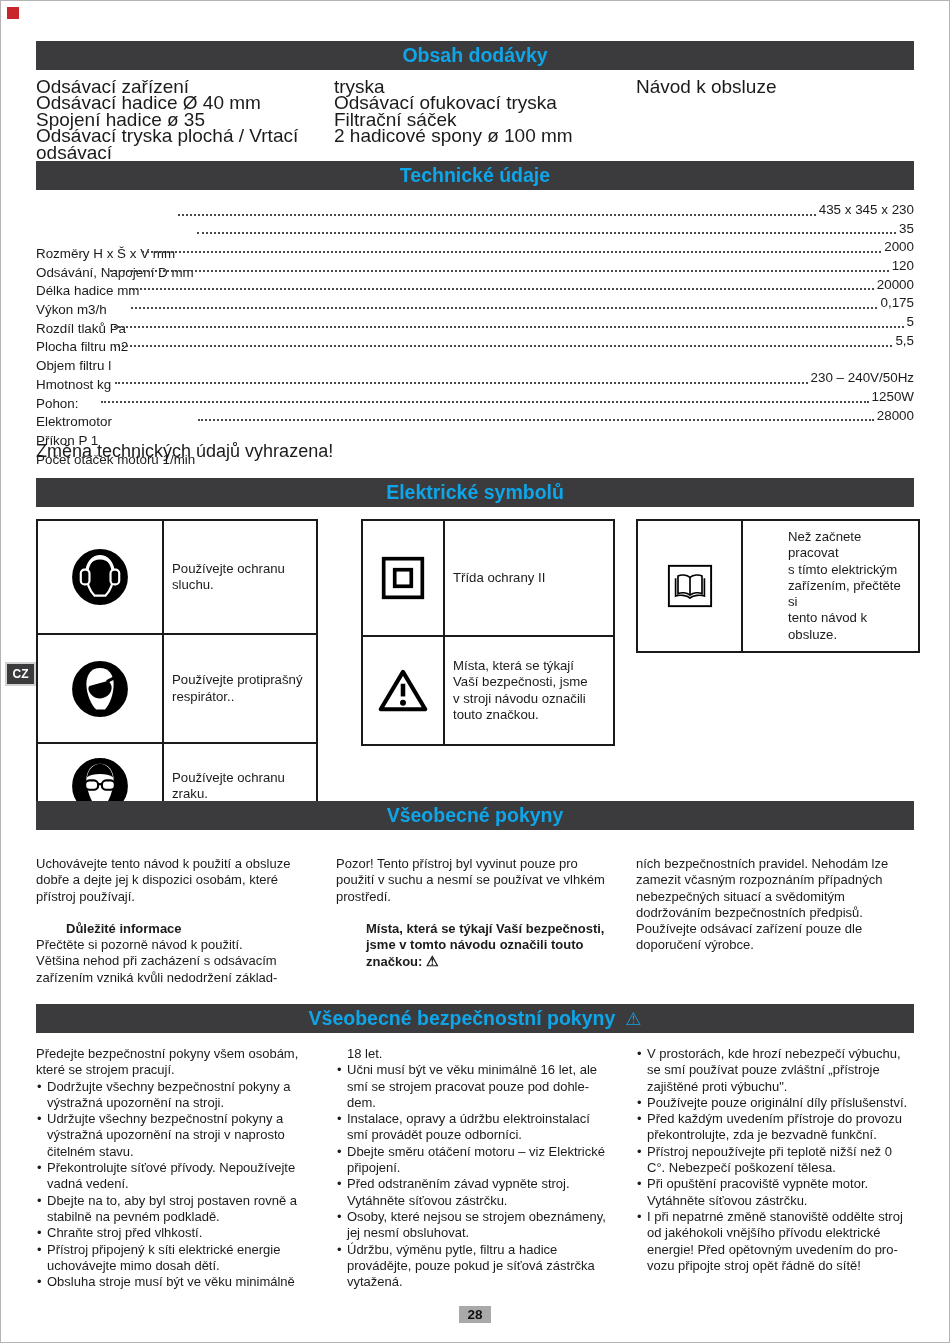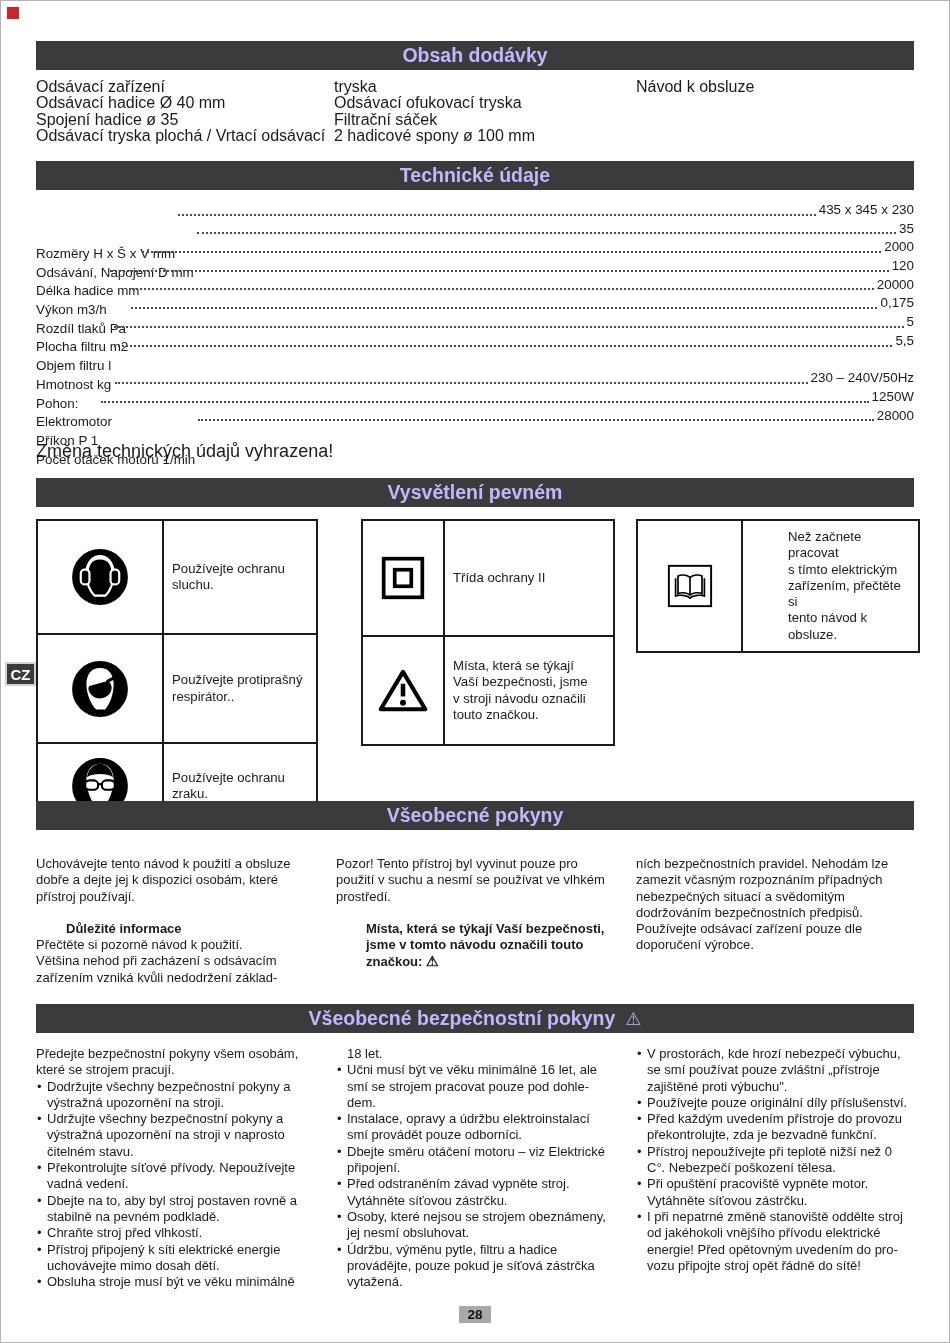"Obsah dodávky" .bar { color: #c4b5fd -> #0ea5e9 }
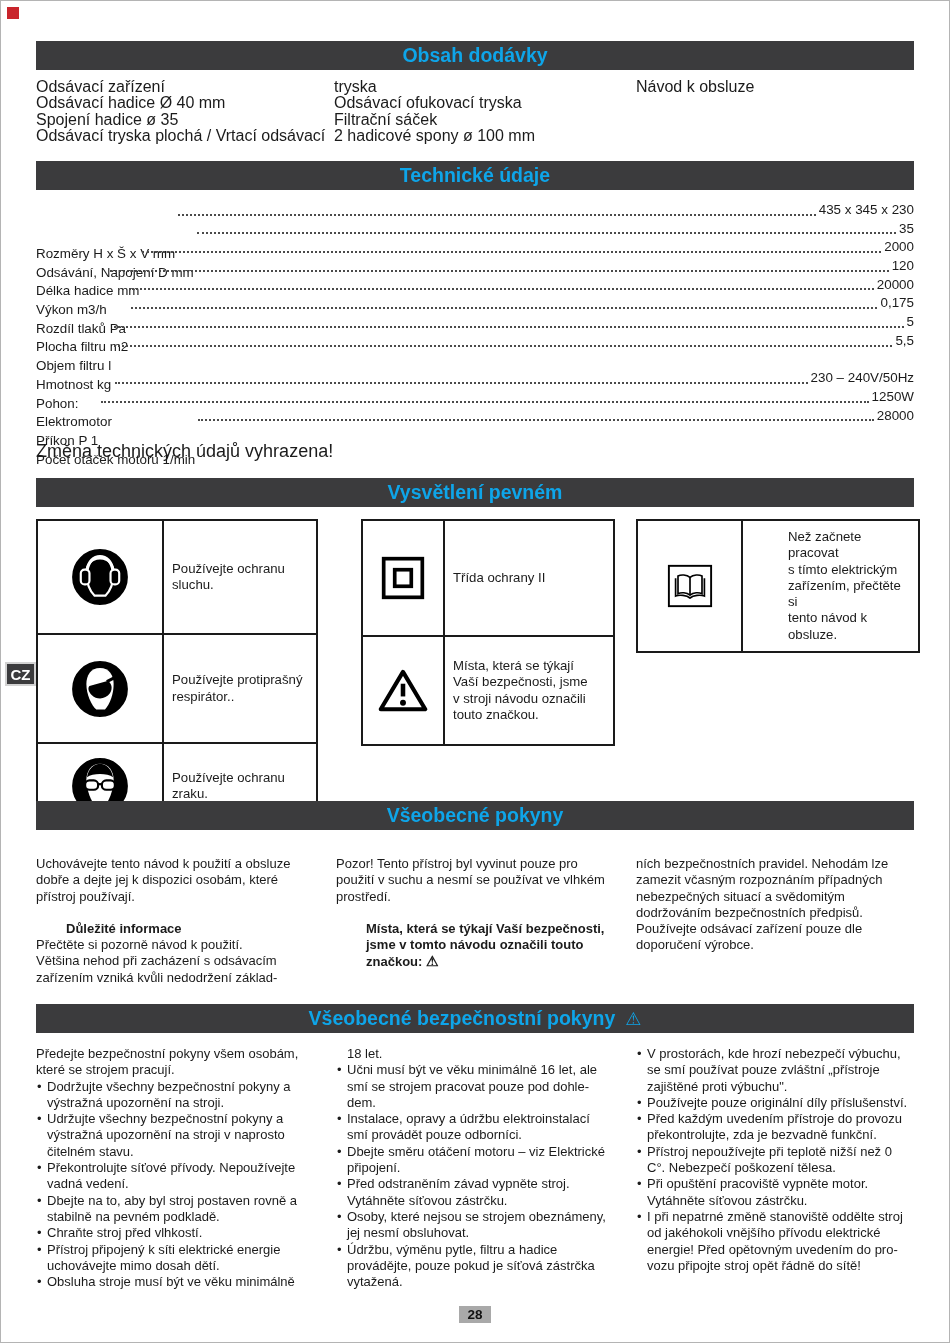"Odsávací zařízení" .dcols { font-size: 16px -> 19px }
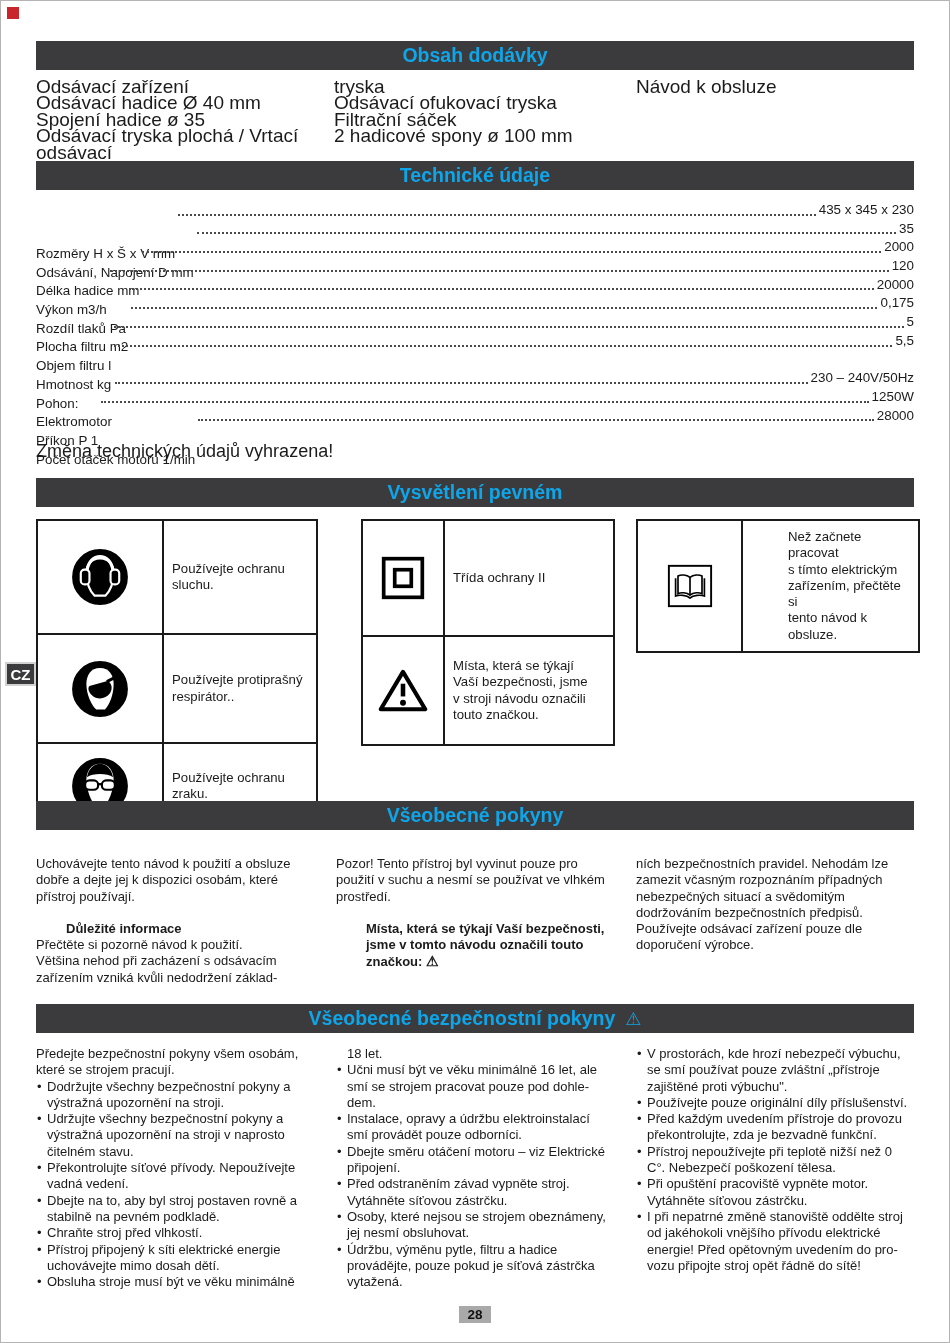"Vysvětlení pevném" span { text: Vysvětlení pevném -> Elektrické symbolů }
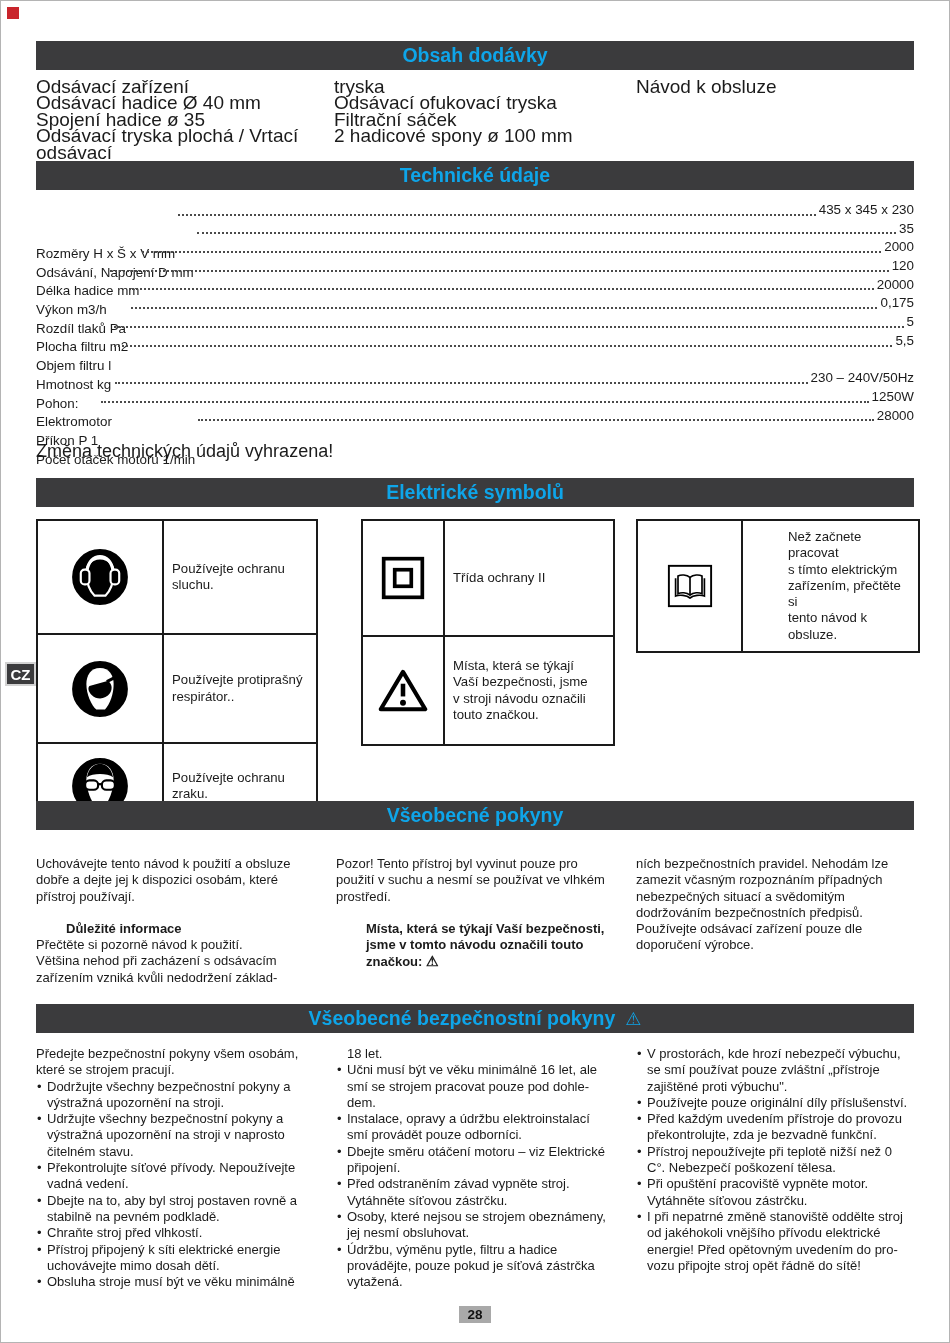"CZ" .cztab { font-size: 15px -> 12px }
